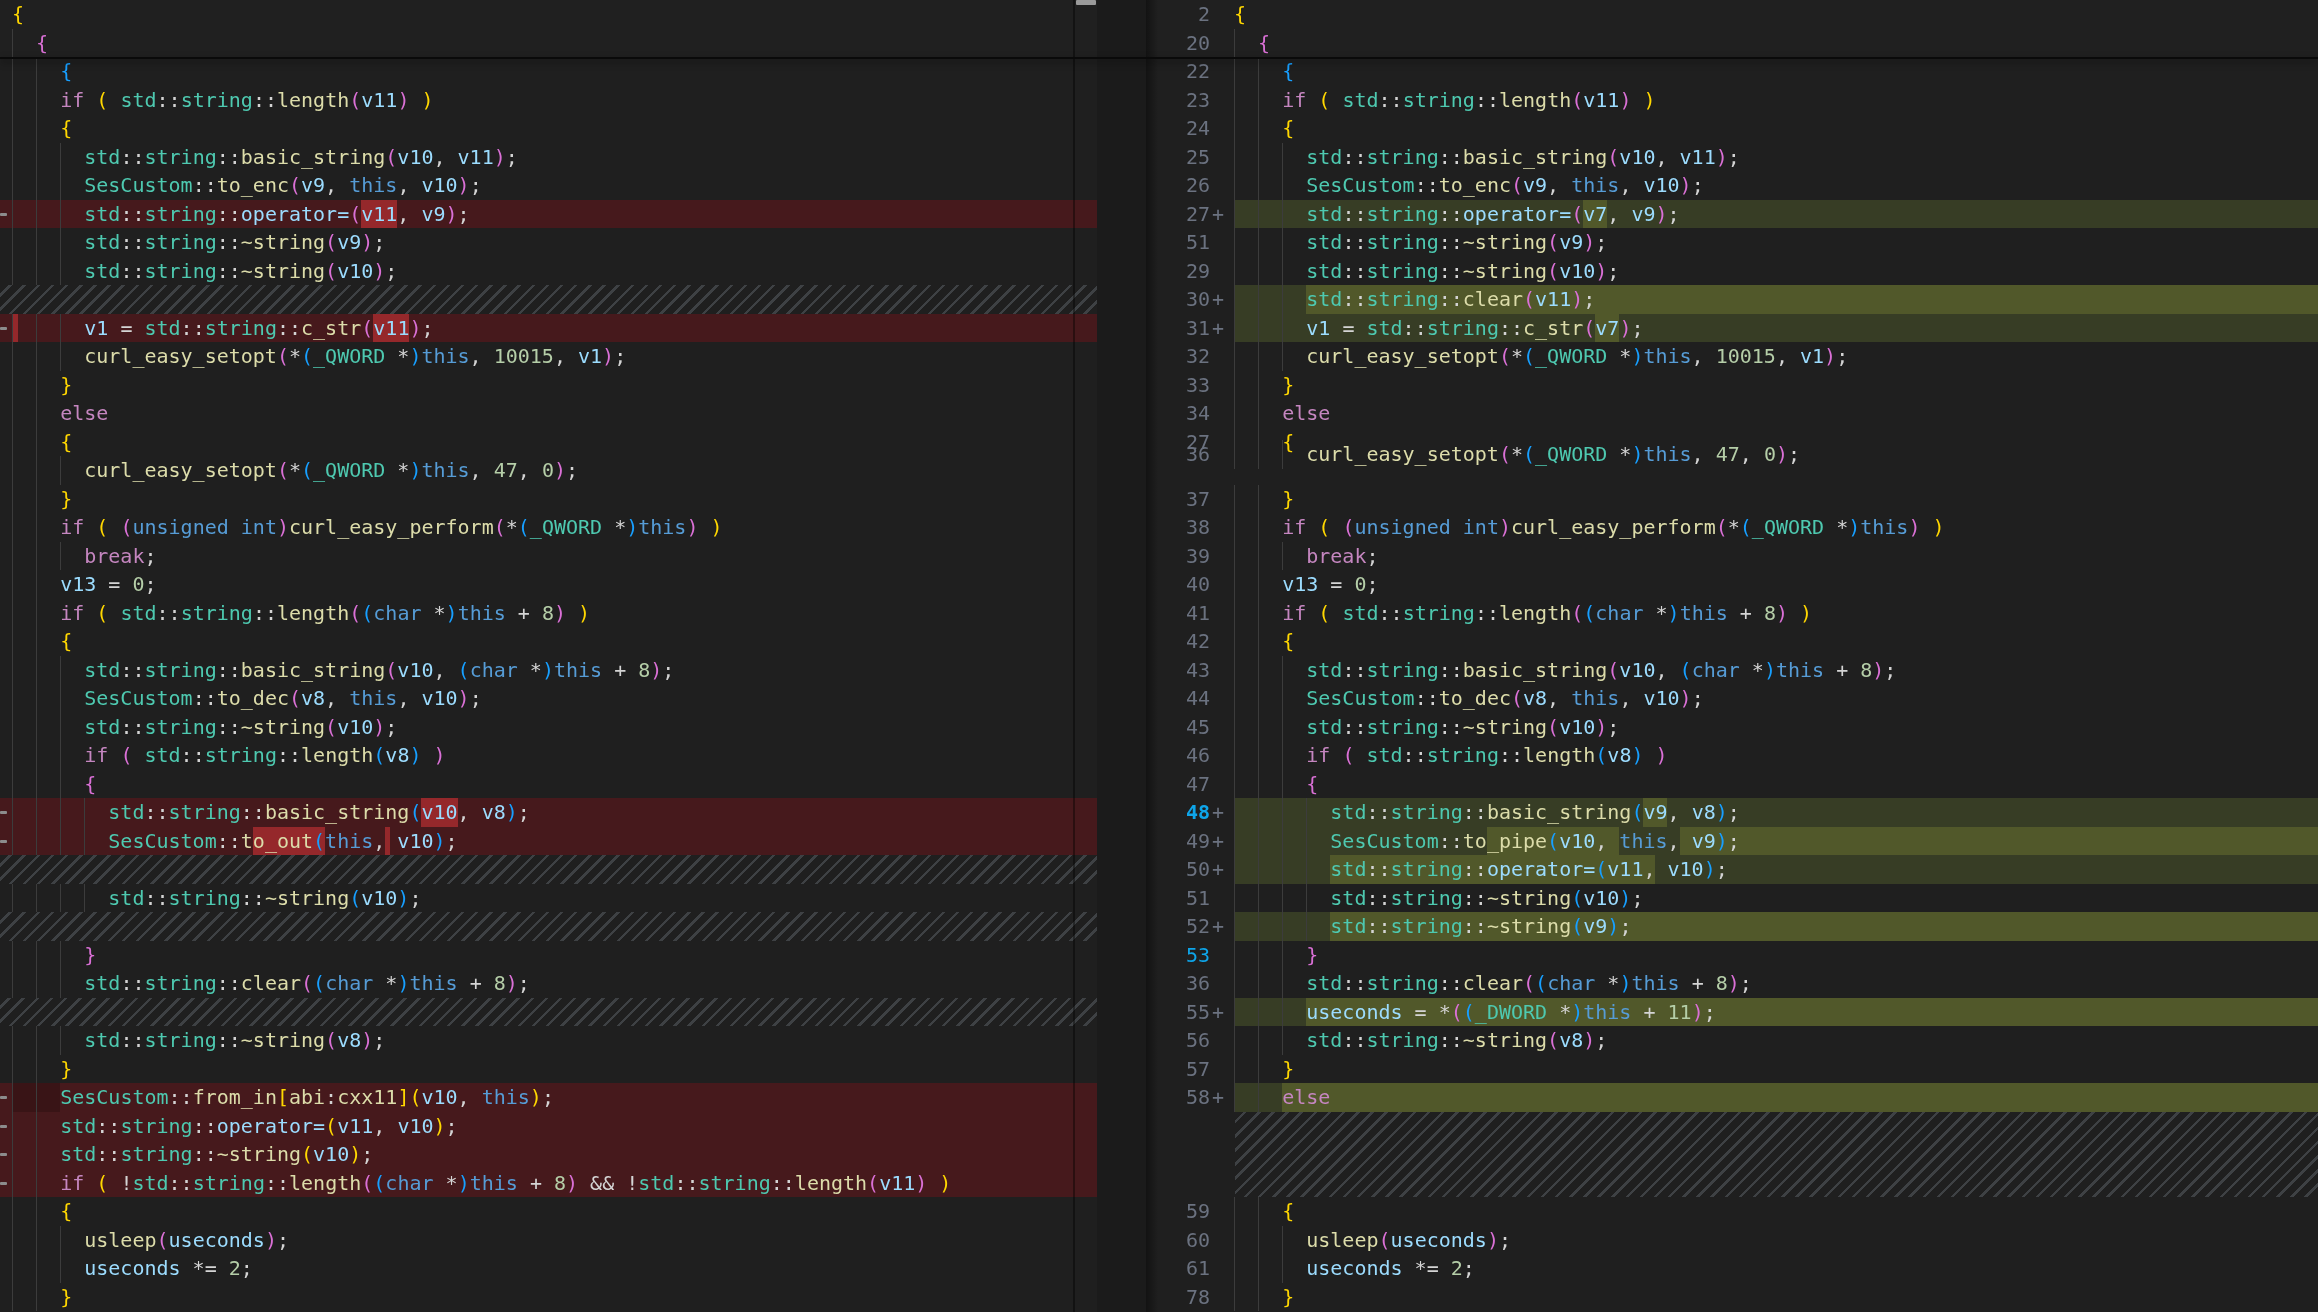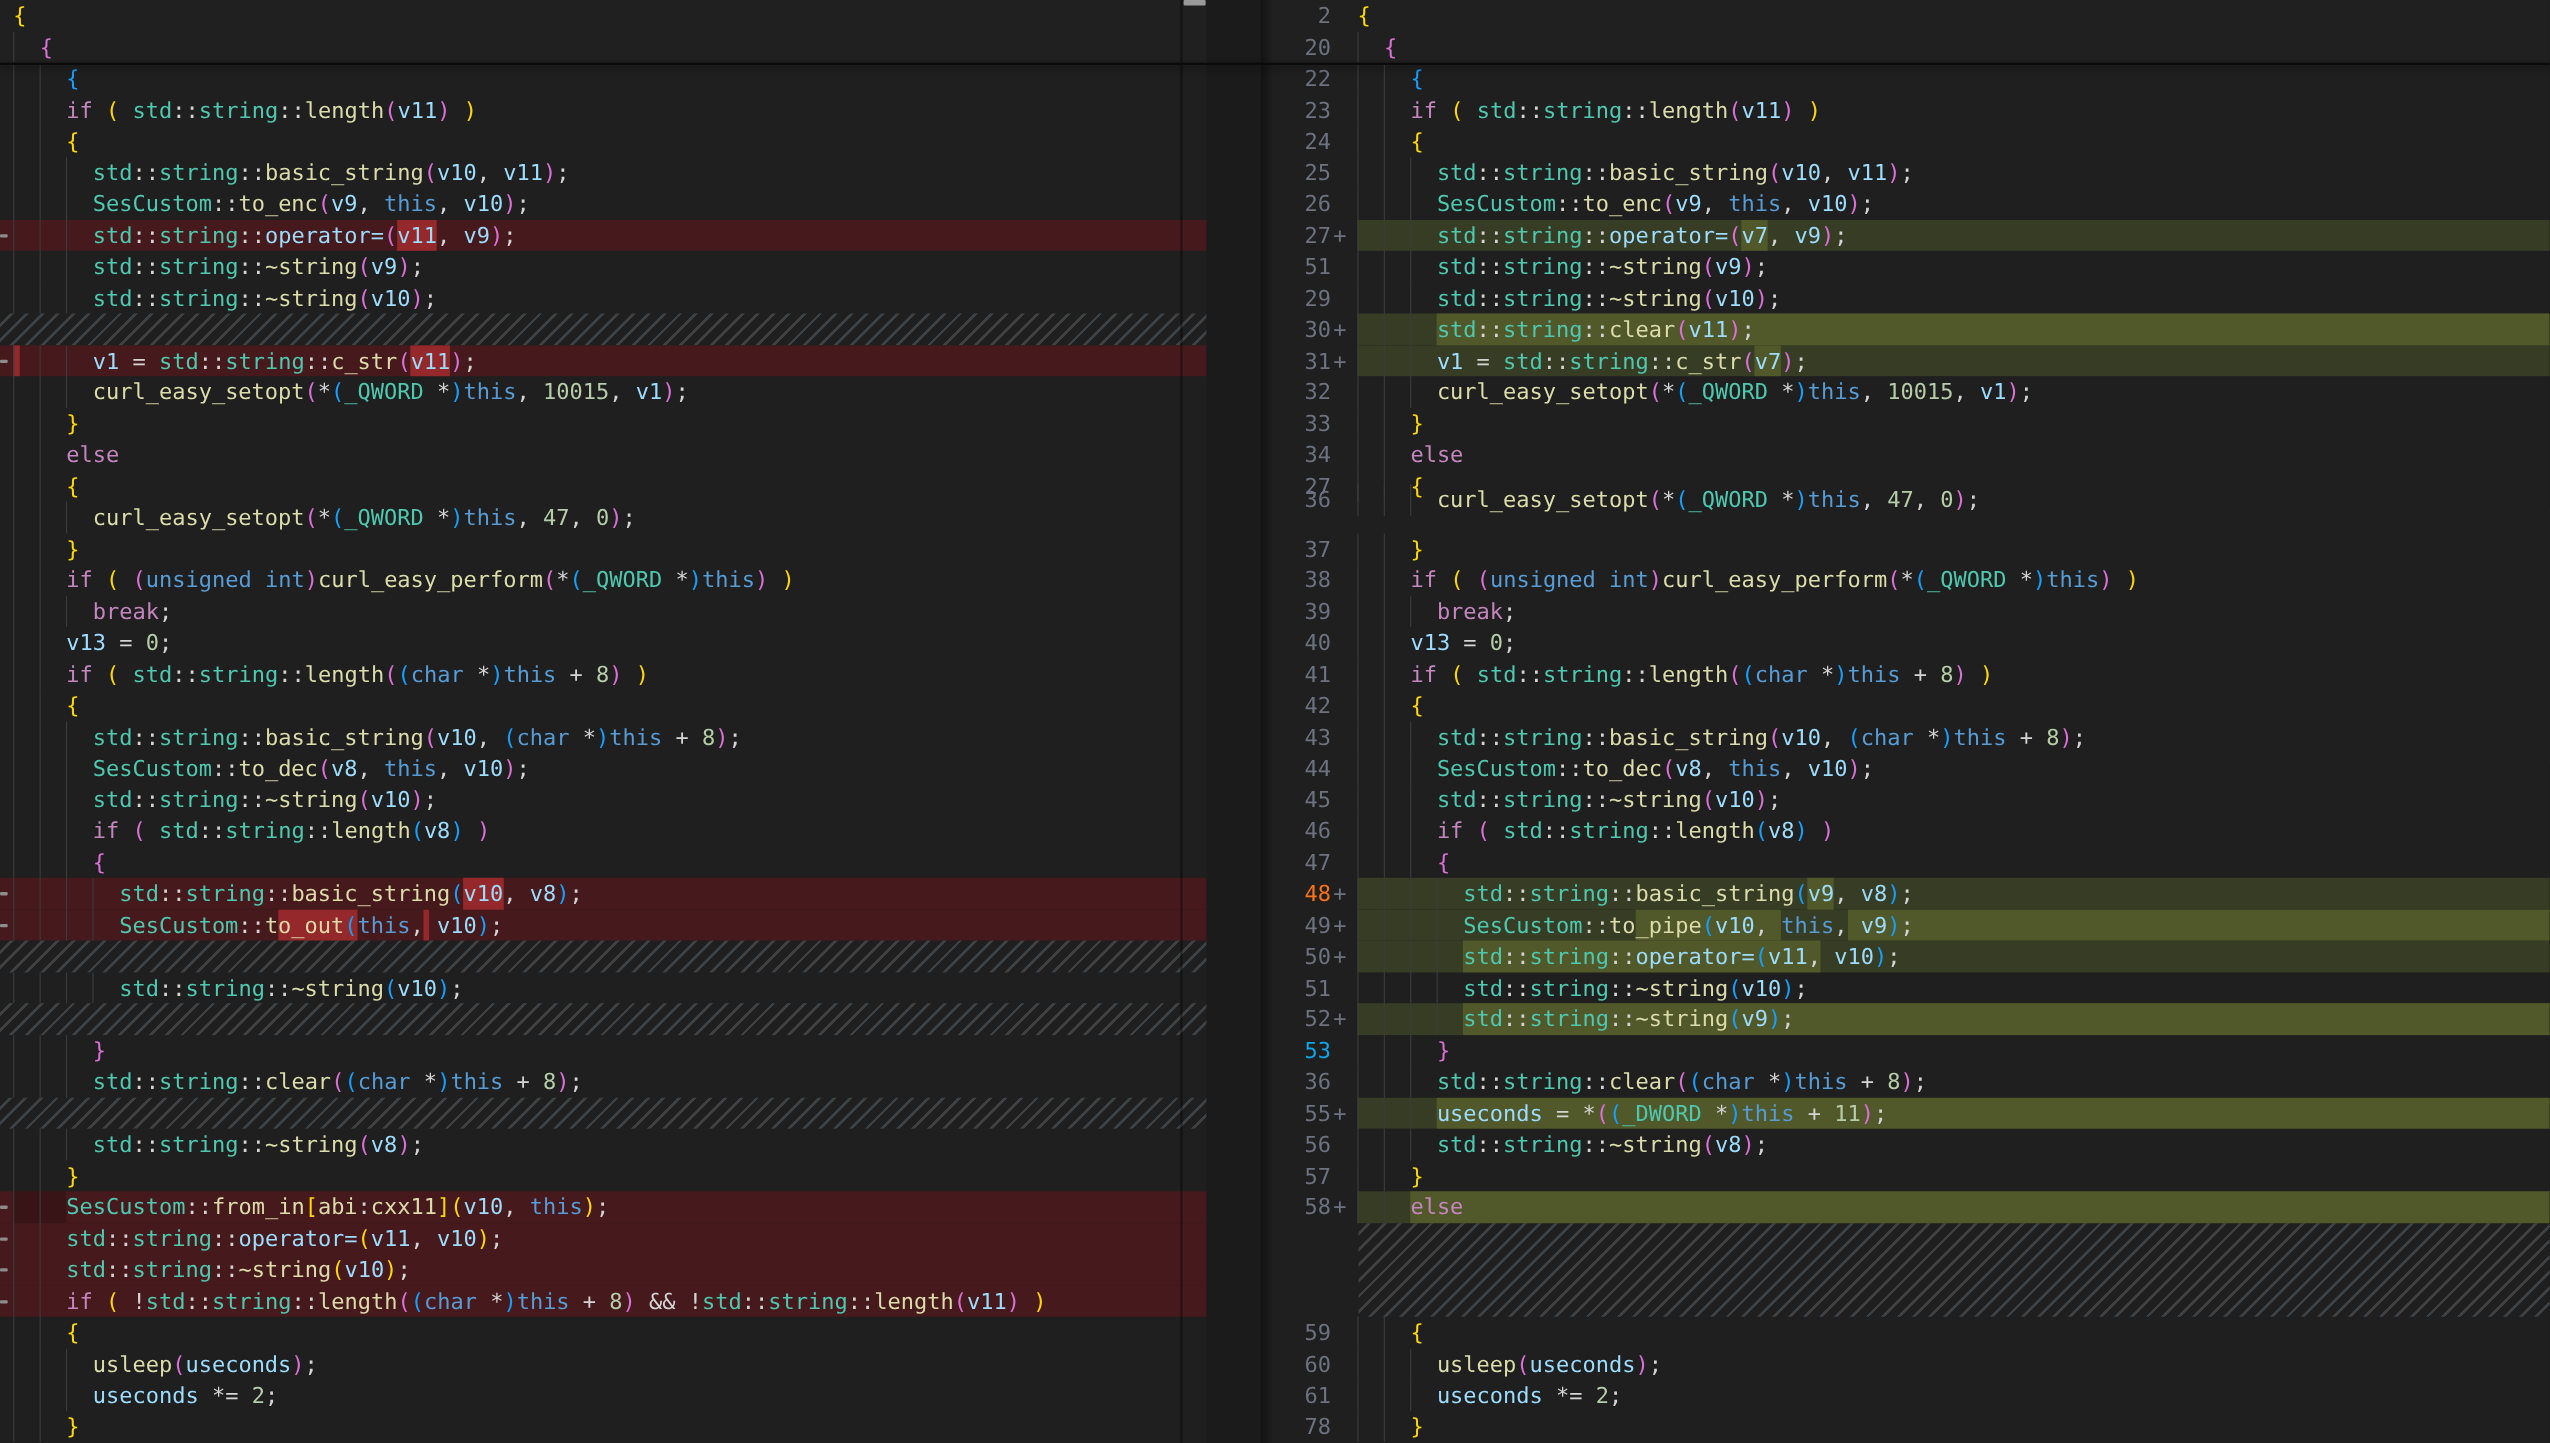"48" div.num { color: #f97316 -> #0ea5e9; font-weight: none -> bold }
